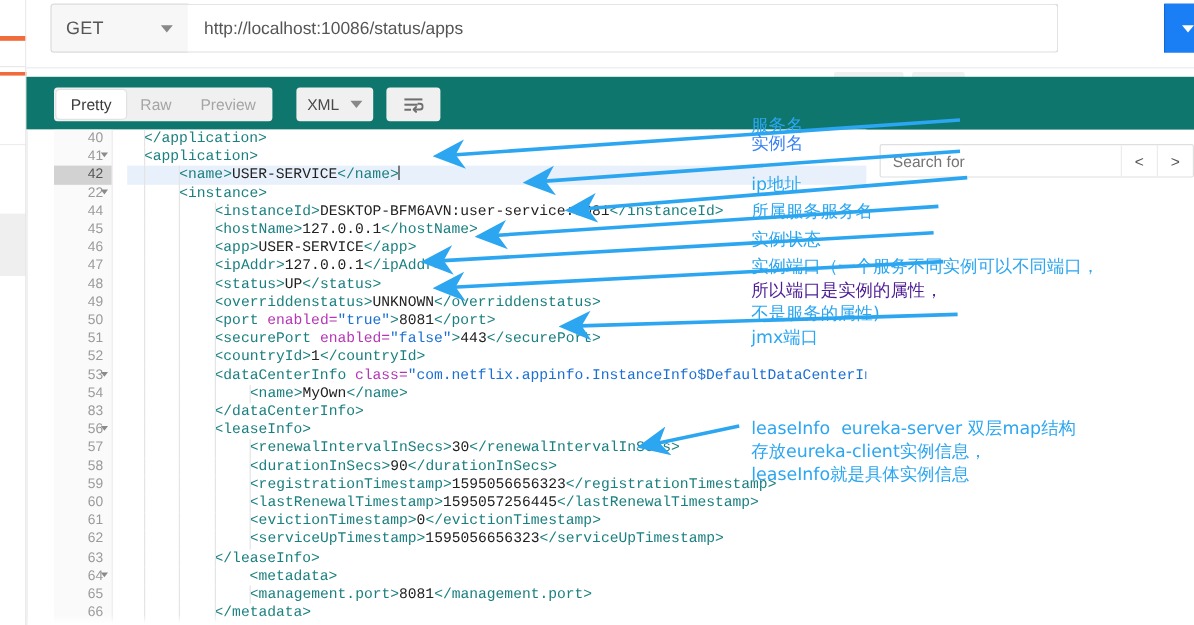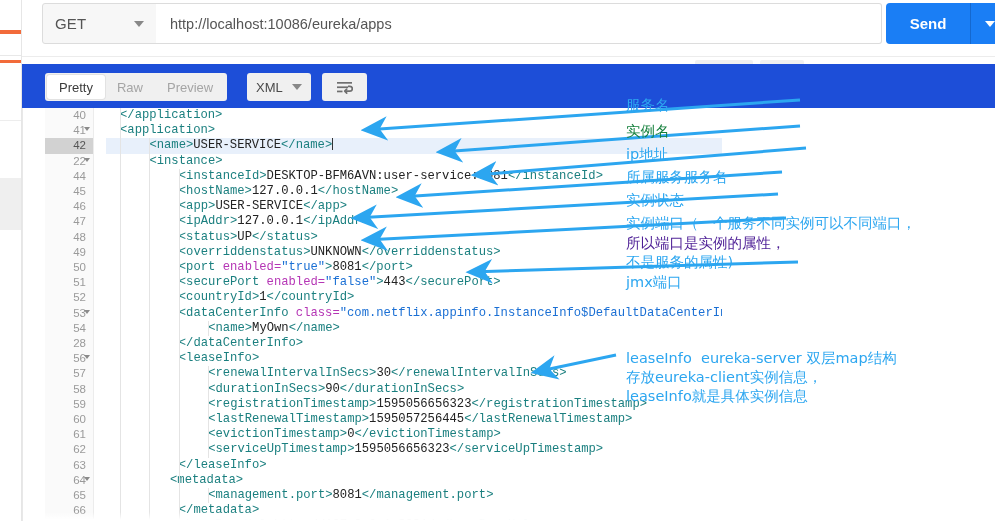"http://localhost:10086/eureka/apps" span.url-text { text: http://localhost:10086/eureka/apps -> http://localhost:10086/status/apps }
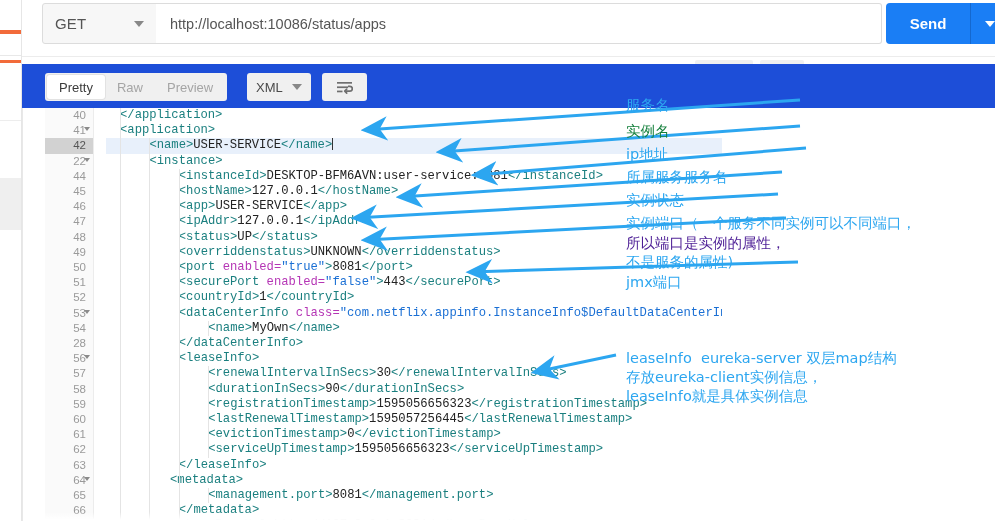"Send" div.send-btn { html: <div> <span>Send</span> </div> -> none }
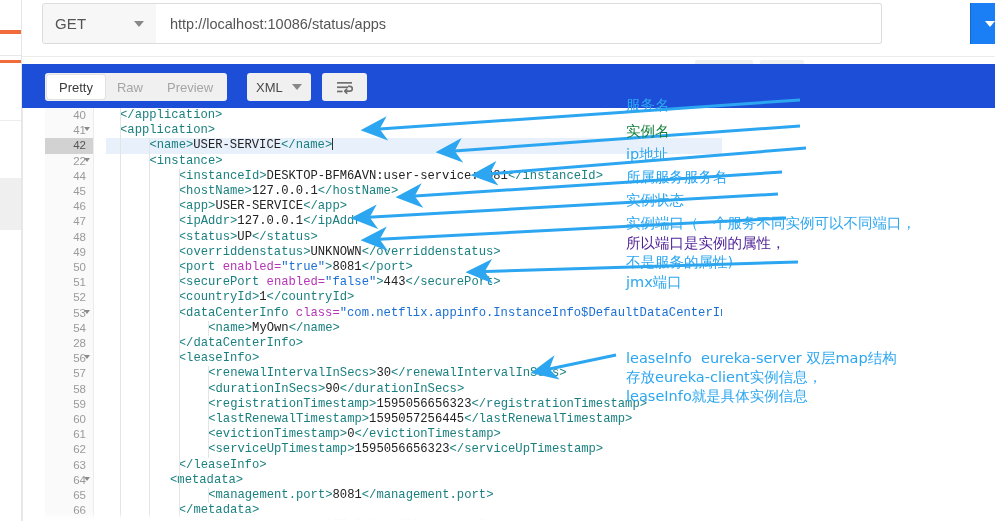"Pretty" .resp-toolbar { background: #1d4ed8 -> #0f766e }
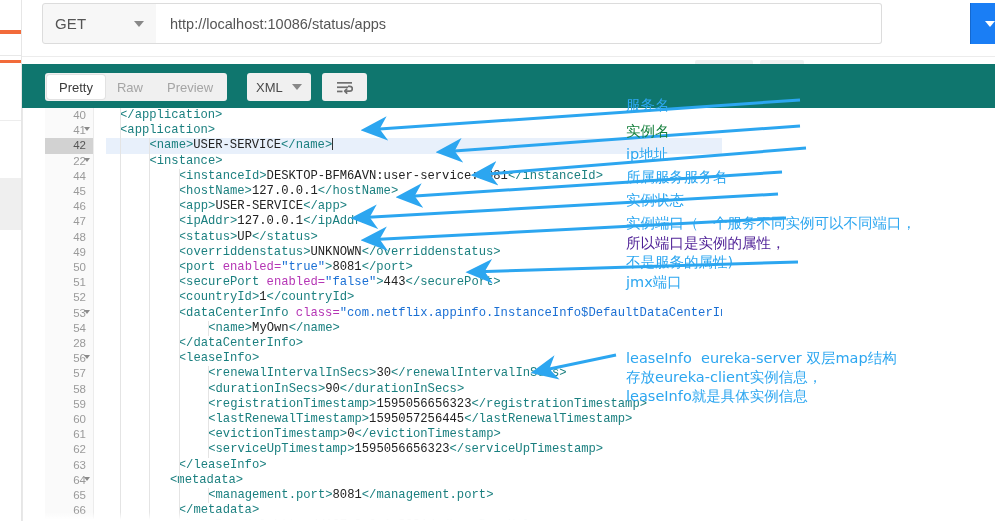"实例名" div.anno-text { color: #15803d -> #3b82f6; top: 121px -> 110px }
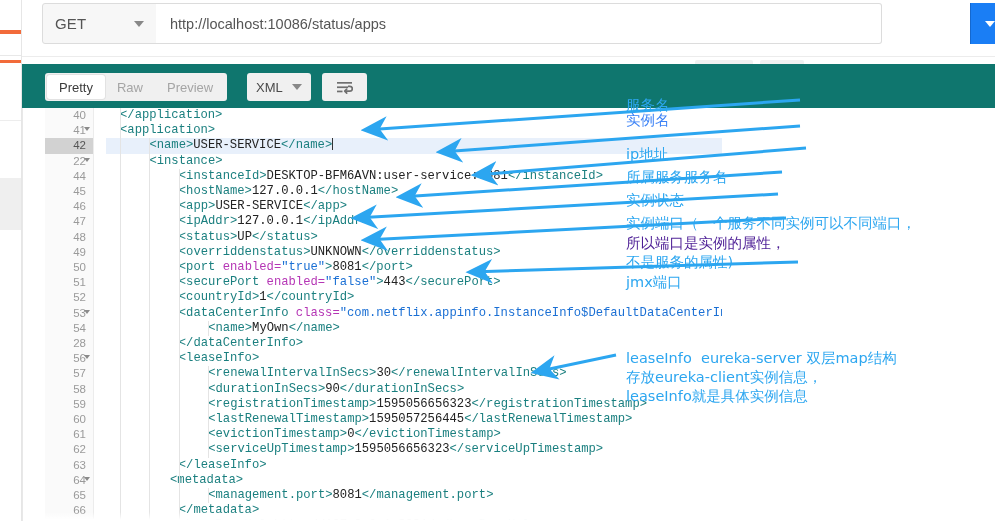"Search for" div.search-wrap { html: none -> <div> <input> <div>&lt;</div> <div>&gt;</div> </div> }
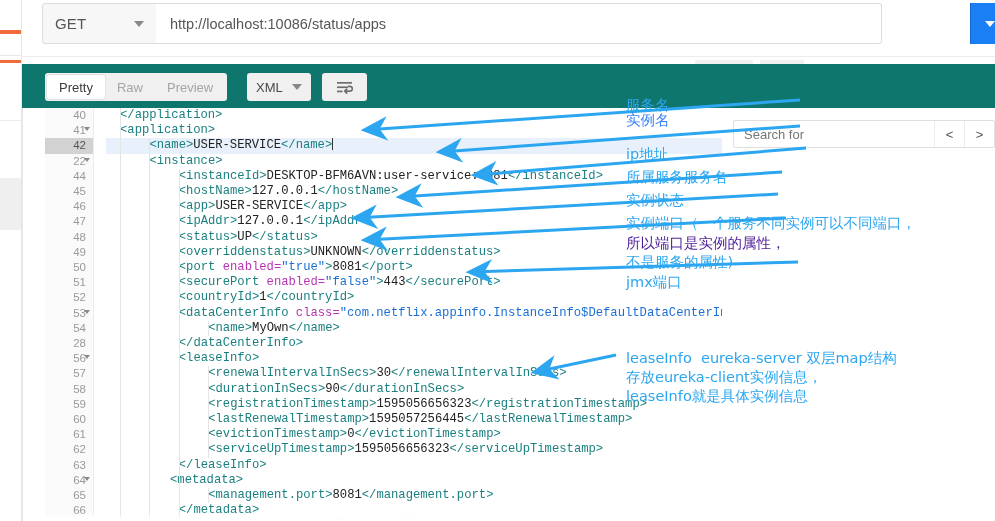"28" div.ln { text: 28 -> 83 }
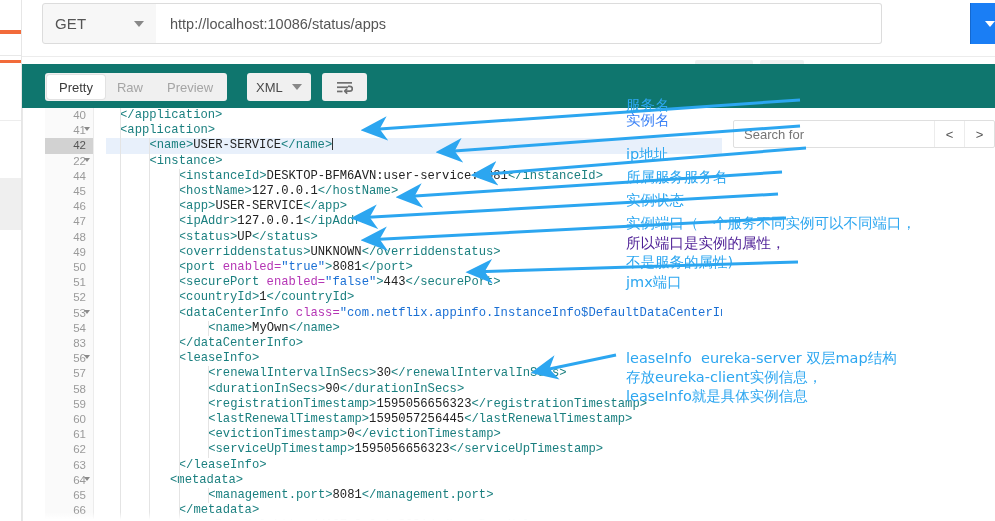"<metadata>" span { padding-left: 50px -> 88px }
